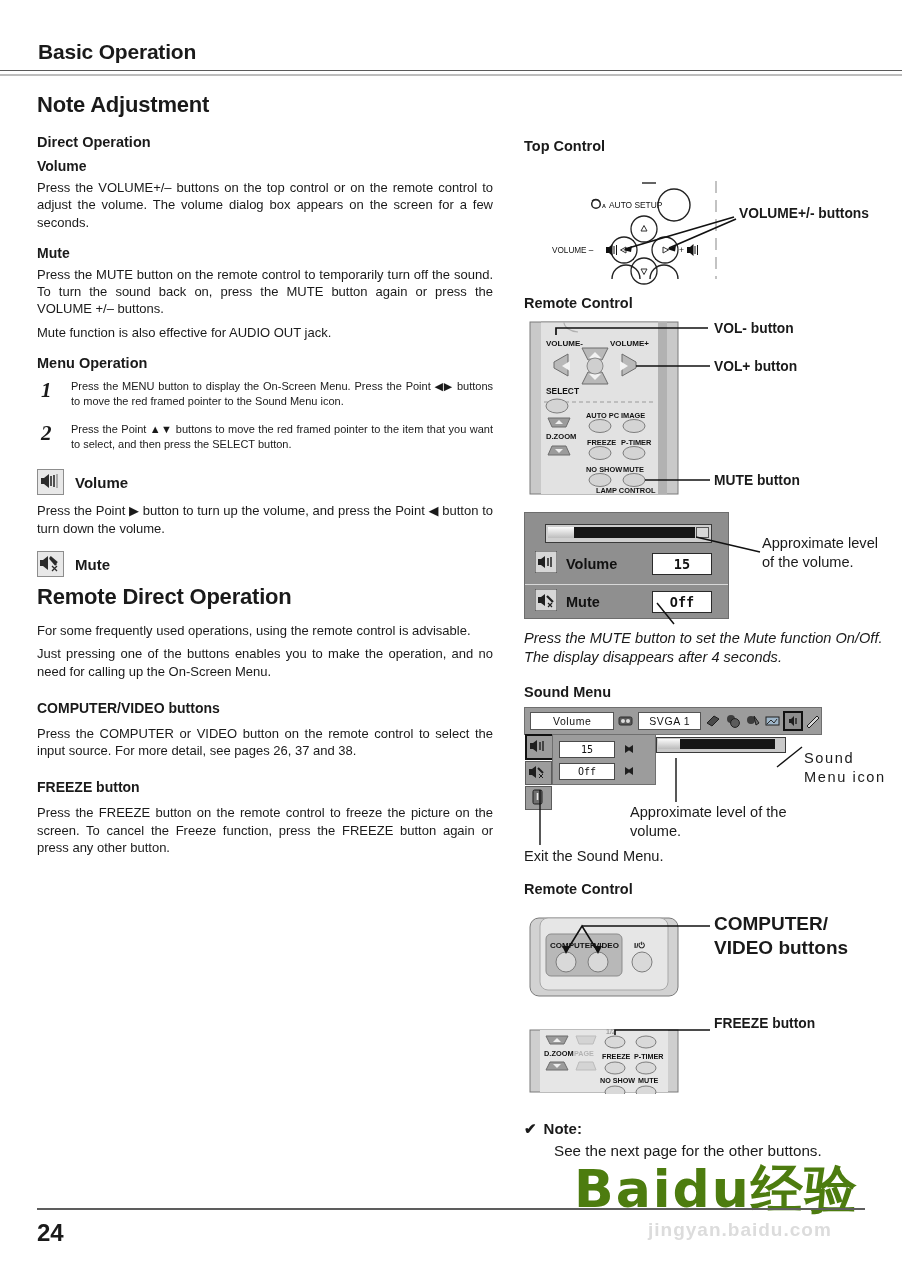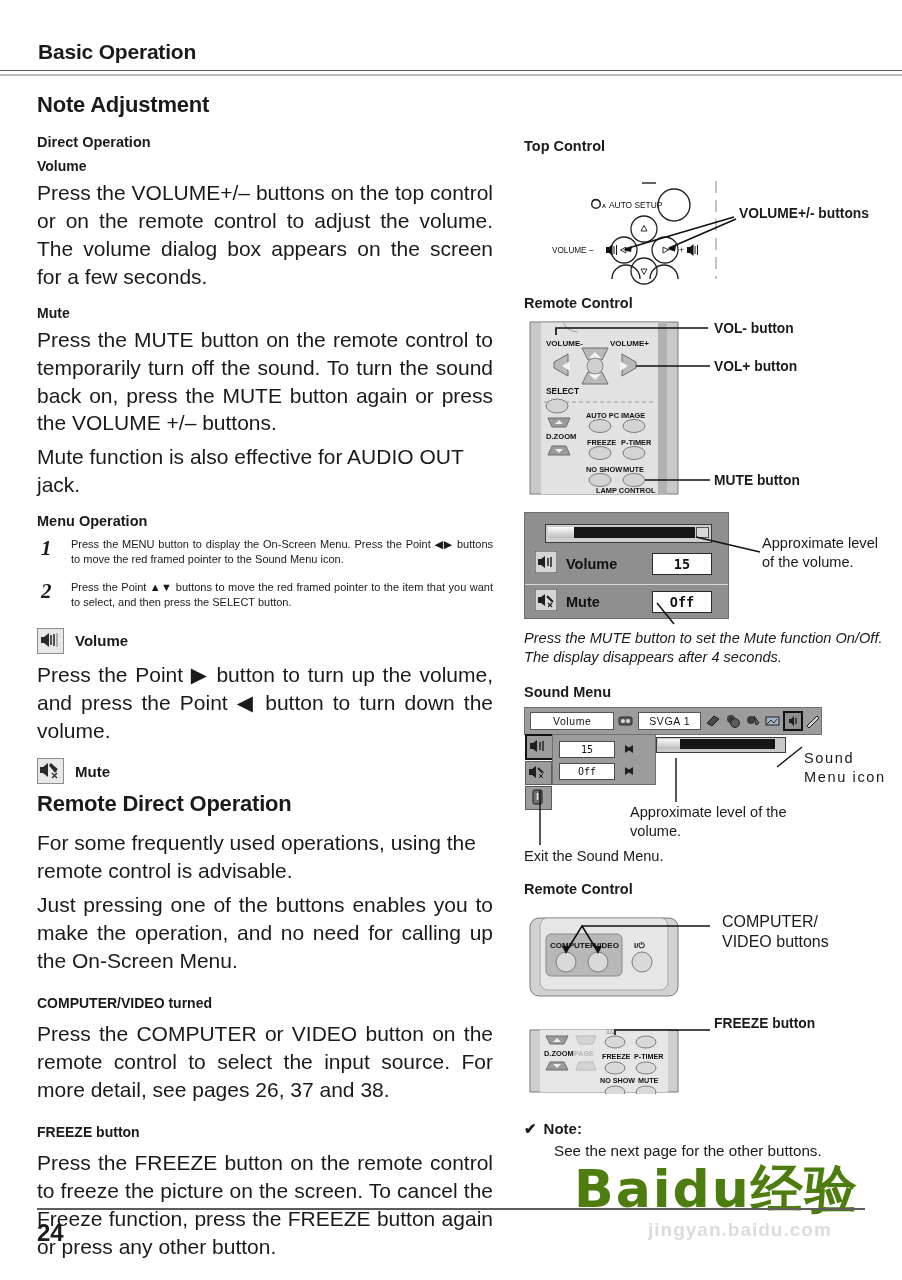"Press the VOLUME+/– buttons on" p.body { font-size: 21px -> 13px }
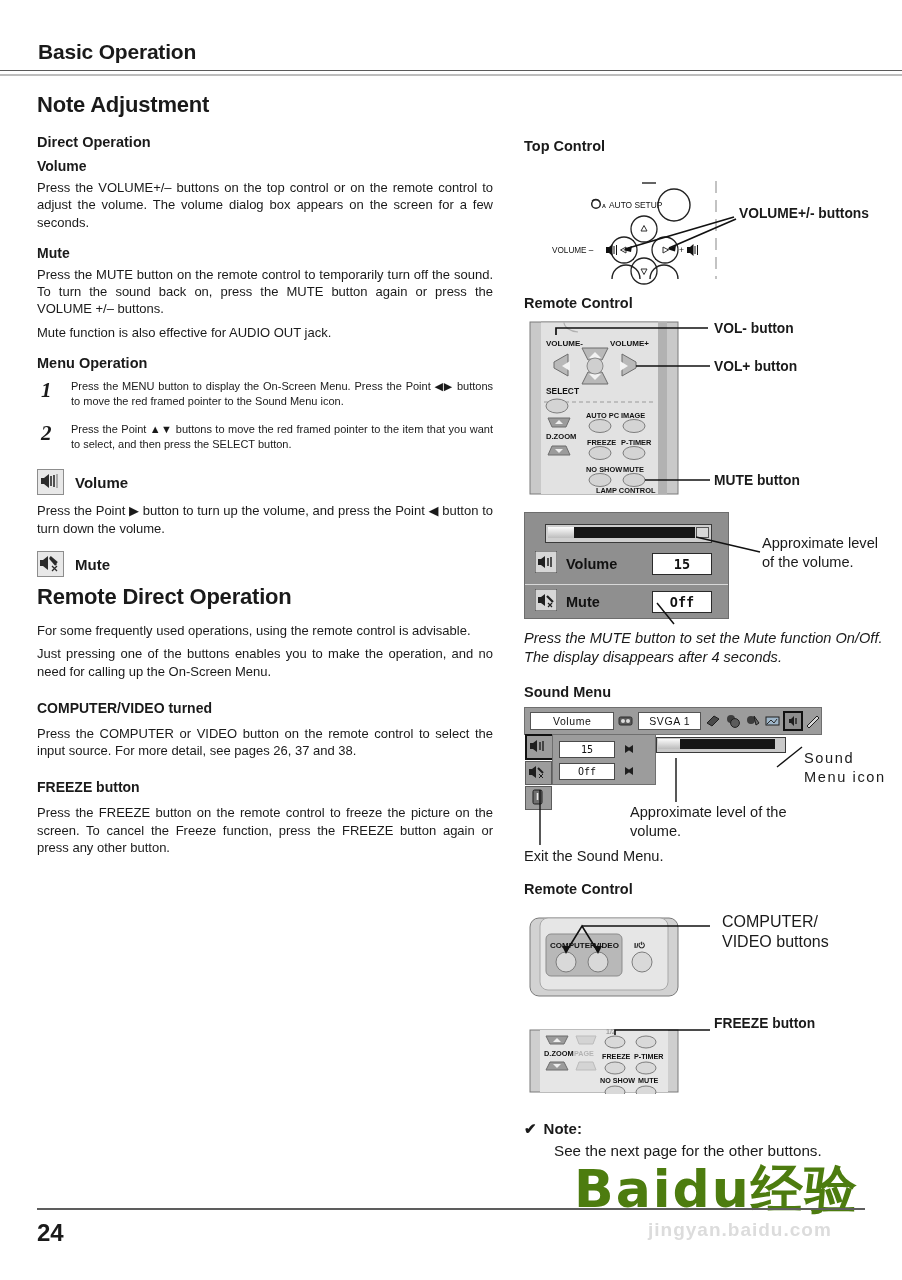"COMPUTER/VIDEO turned" h3.sub2 { text: turned -> buttons }
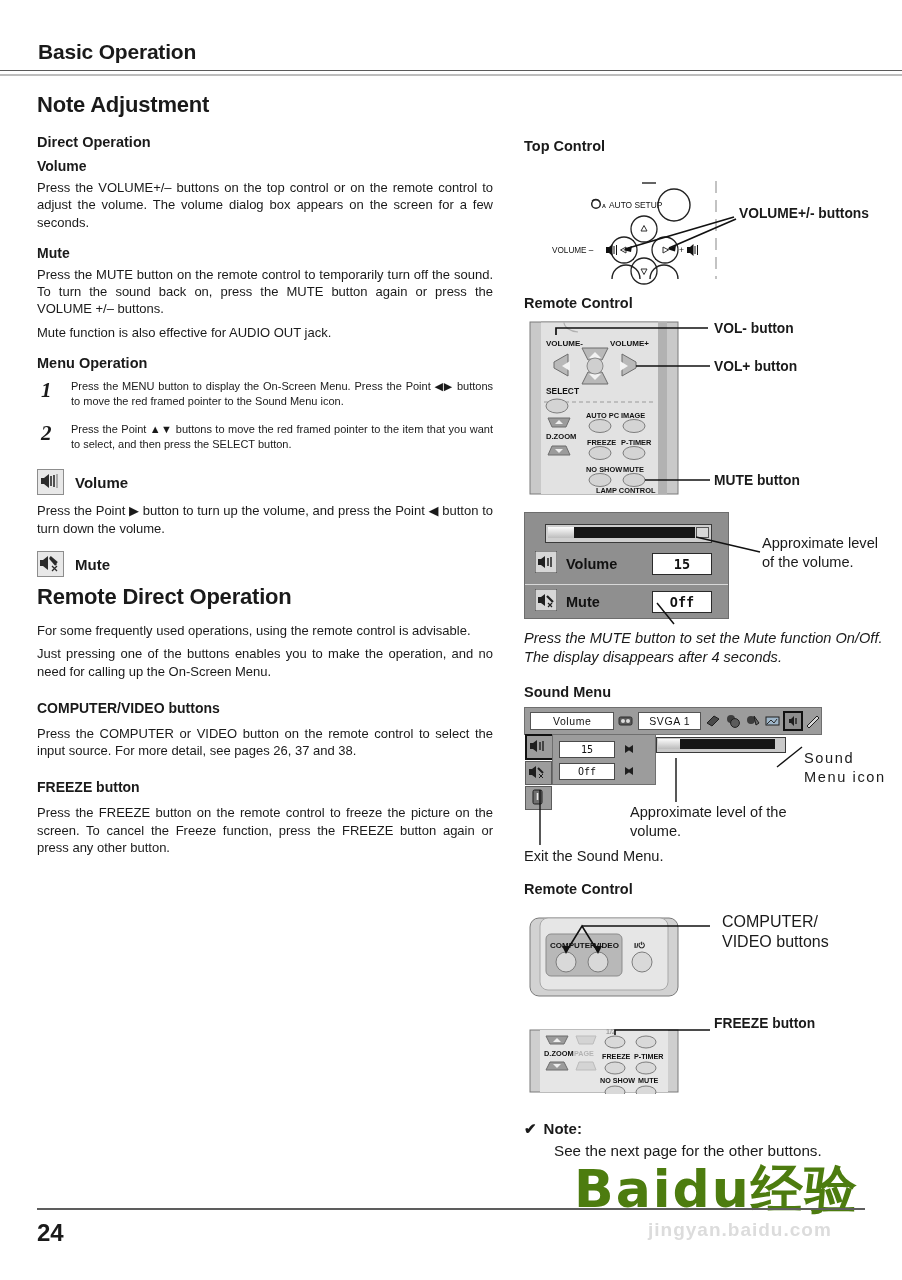"COMPUTER/" div { font-size: 16px -> 19px; font-weight: normal -> bold; margin-left: 8px -> none }
